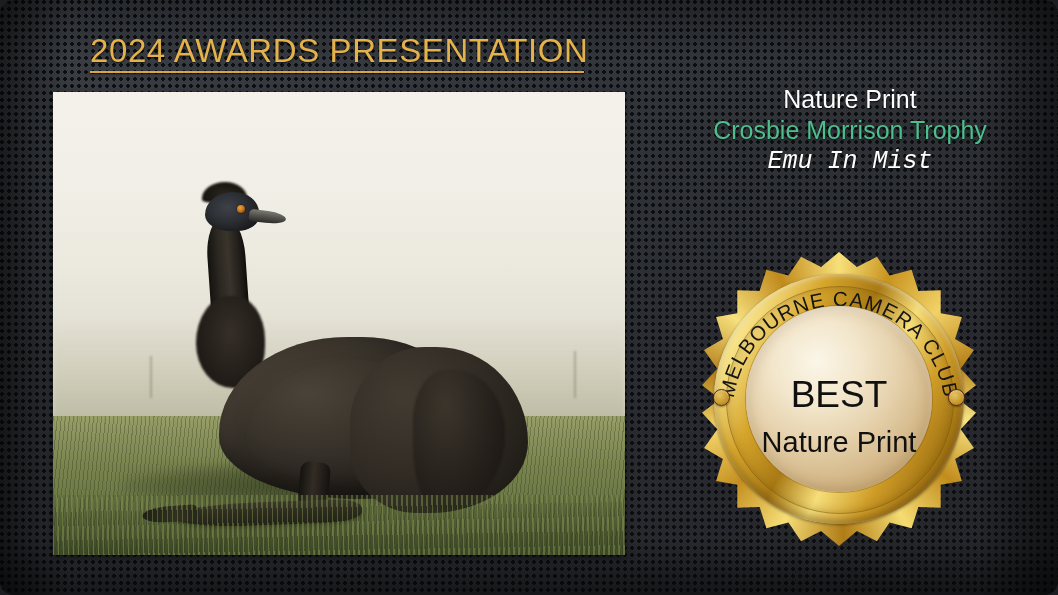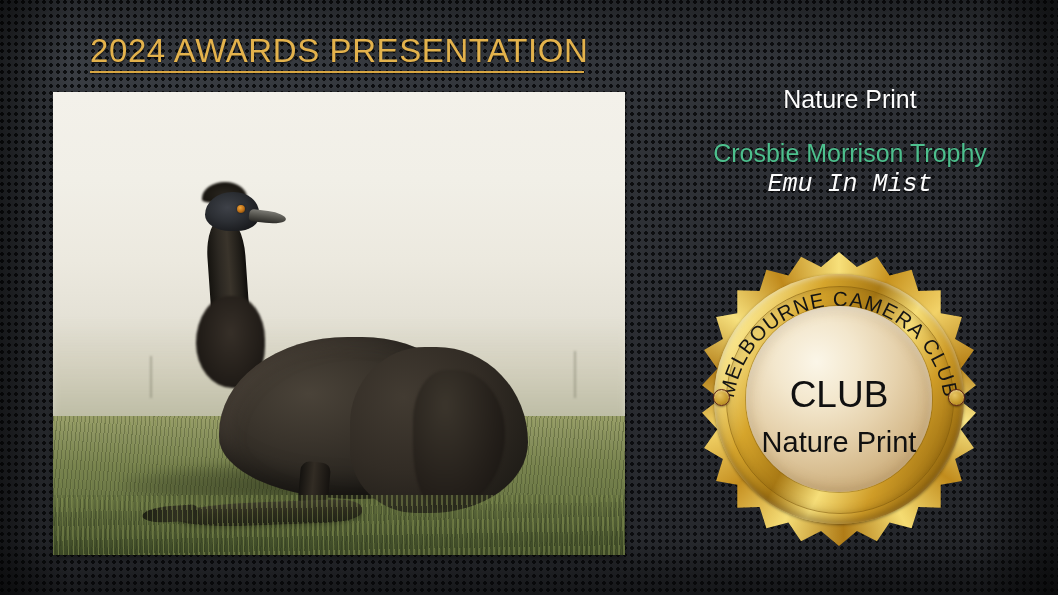"2024 AWARDS PRESENTATION" #slide { border-radius: none -> 14px }
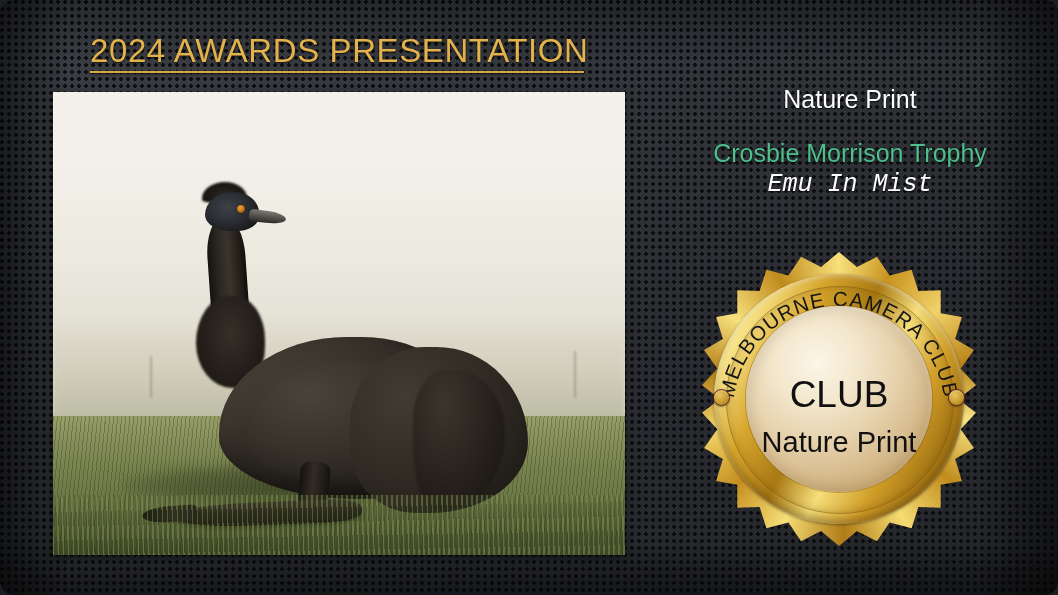"Crosbie Morrison Trophy" .cap-line.trophy { margin-top: 23px -> none }
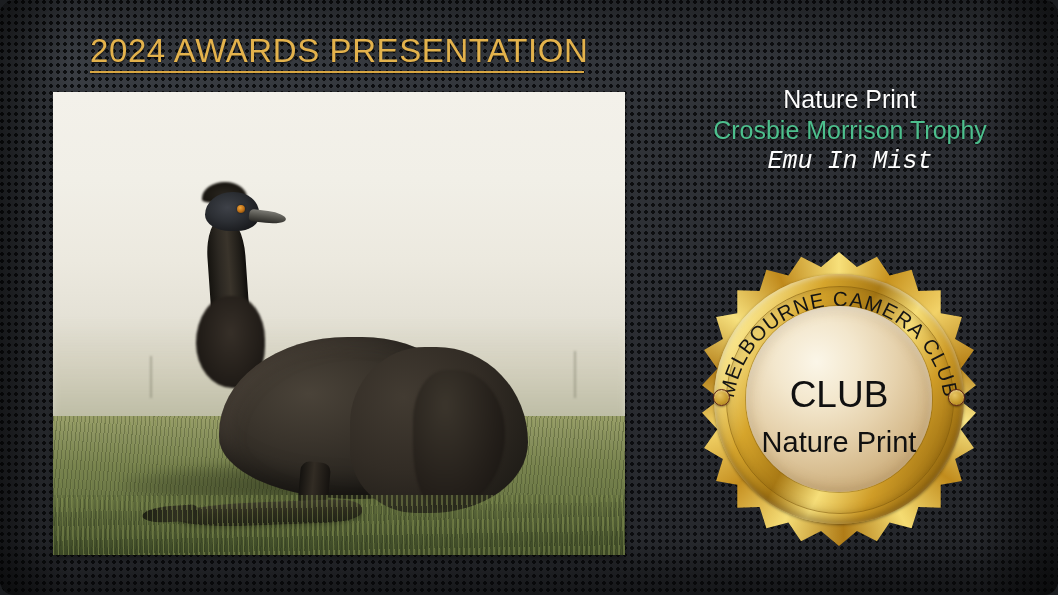"CLUB" div.badge-face-text { text: CLUB -> BEST }
